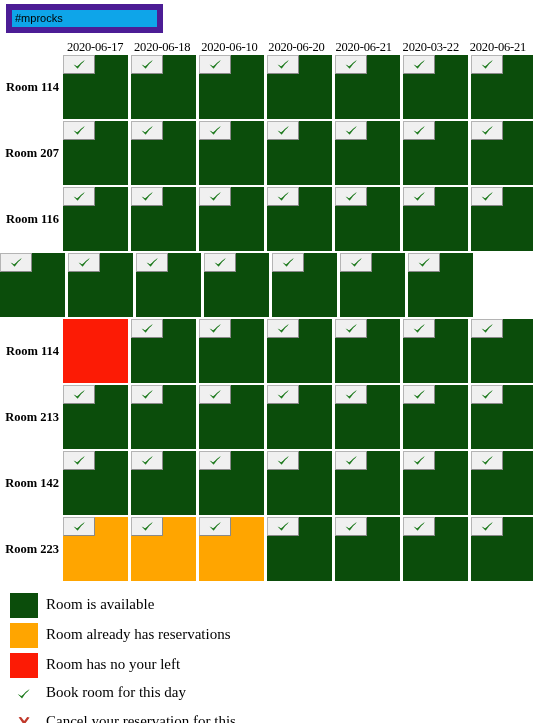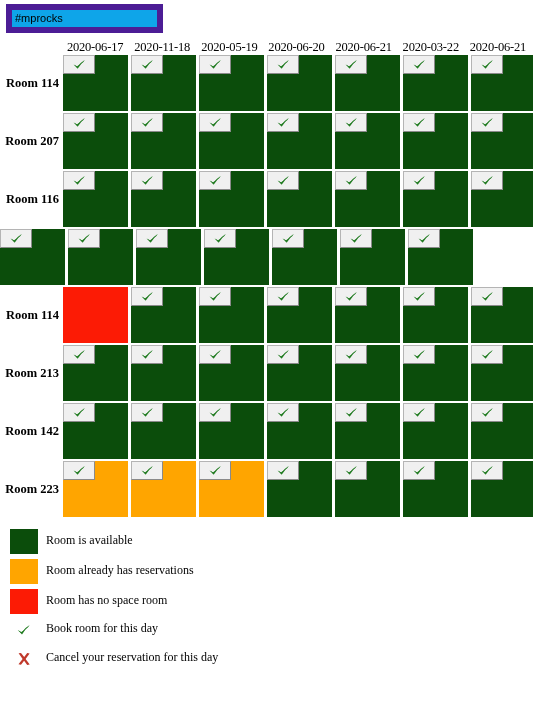"2020-11-18" div.date-head { text: 2020-11-18 -> 2020-06-18 }
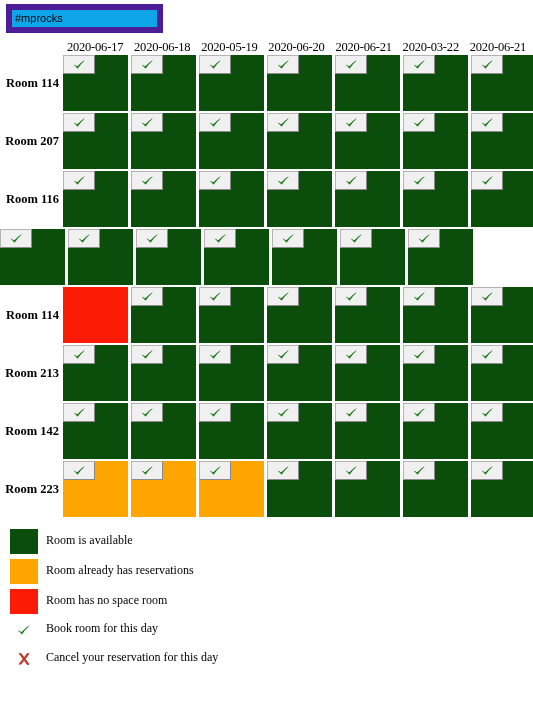"2020-05-19" div.date-head { text: 2020-05-19 -> 2020-06-10 }
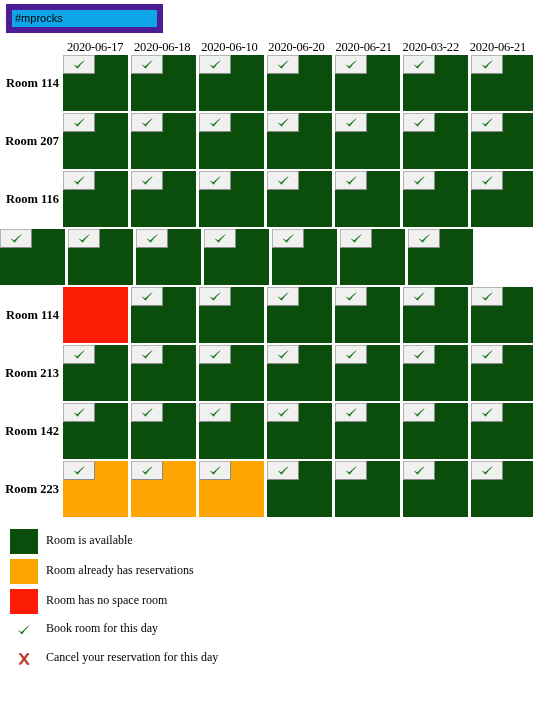"Room 114" .cal-row { height: 56px -> 64px }
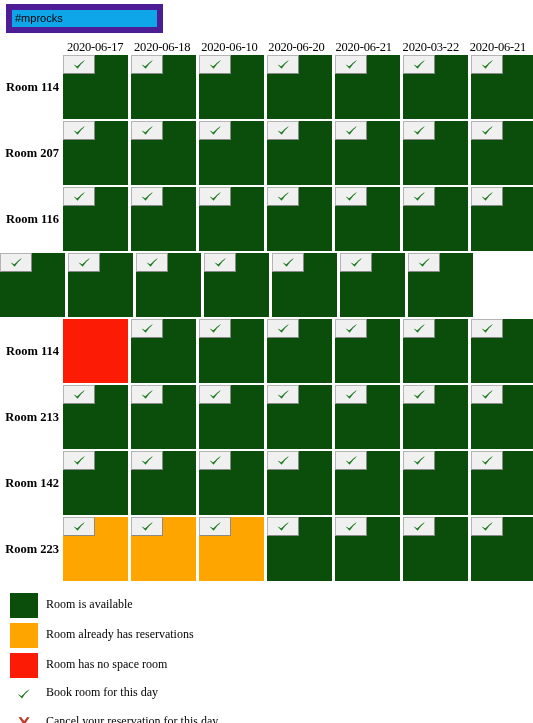"Room is available" .legend-text { font-size: 12px -> 15px }
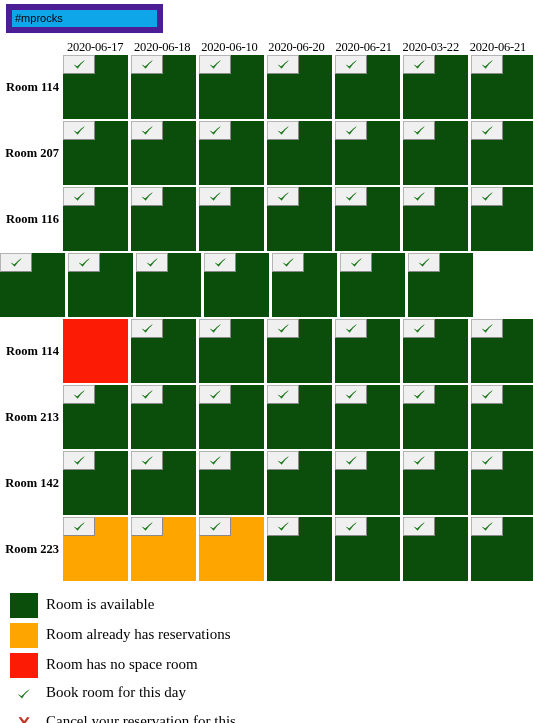"Room has no space room" div.legend-text { text: space room -> your left }
